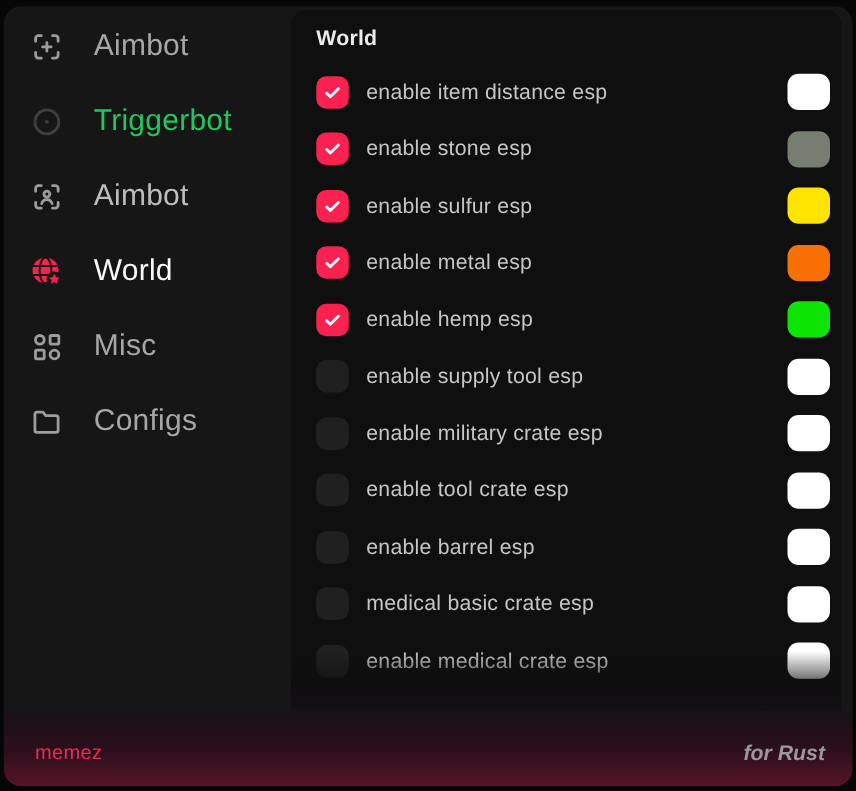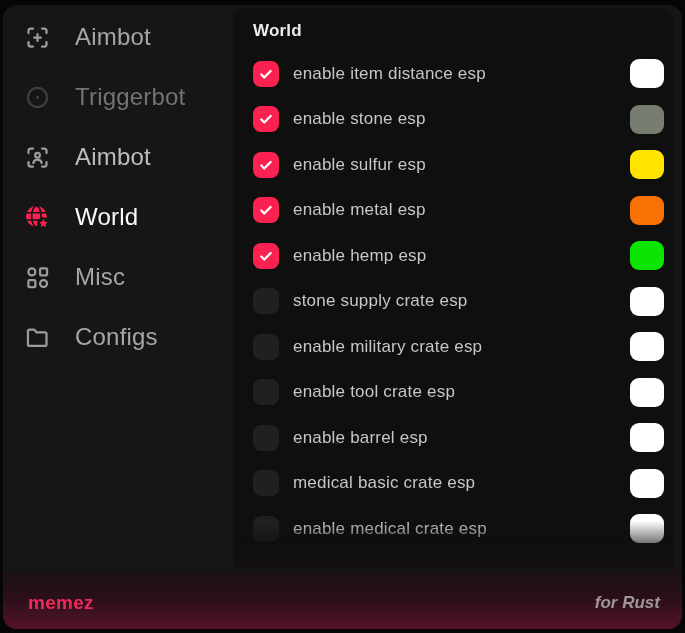"Triggerbot" .side-item.dimmed .label { color: #737373 -> #22c55e }
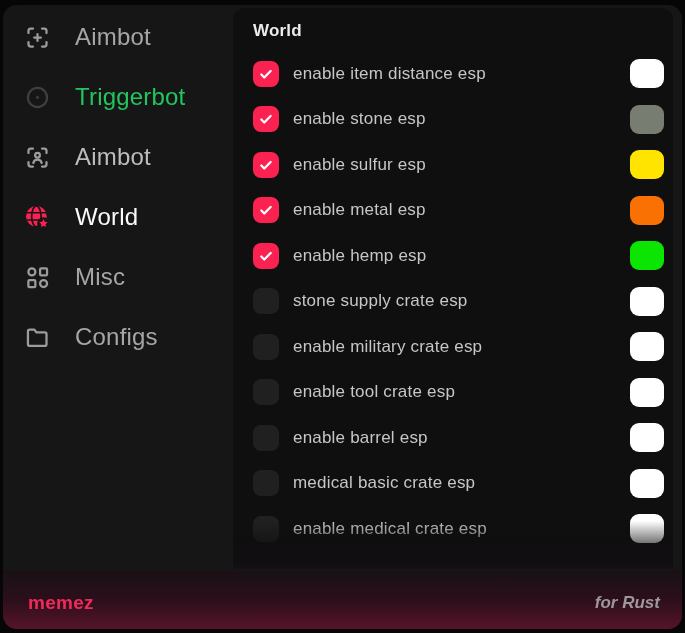"stone supply crate esp" span.row-label { text: stone supply crate -> enable supply tool }
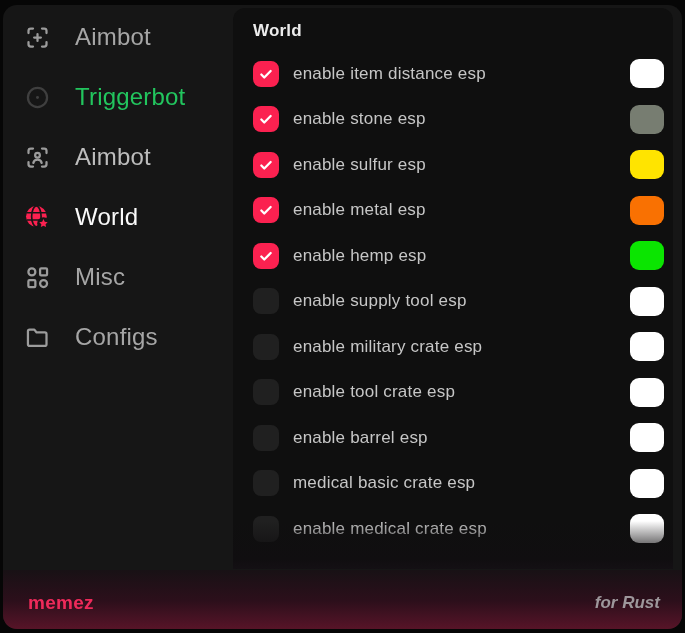"memez" .brand { font-size: 19px -> 16px; font-weight: 700 -> 400 }
